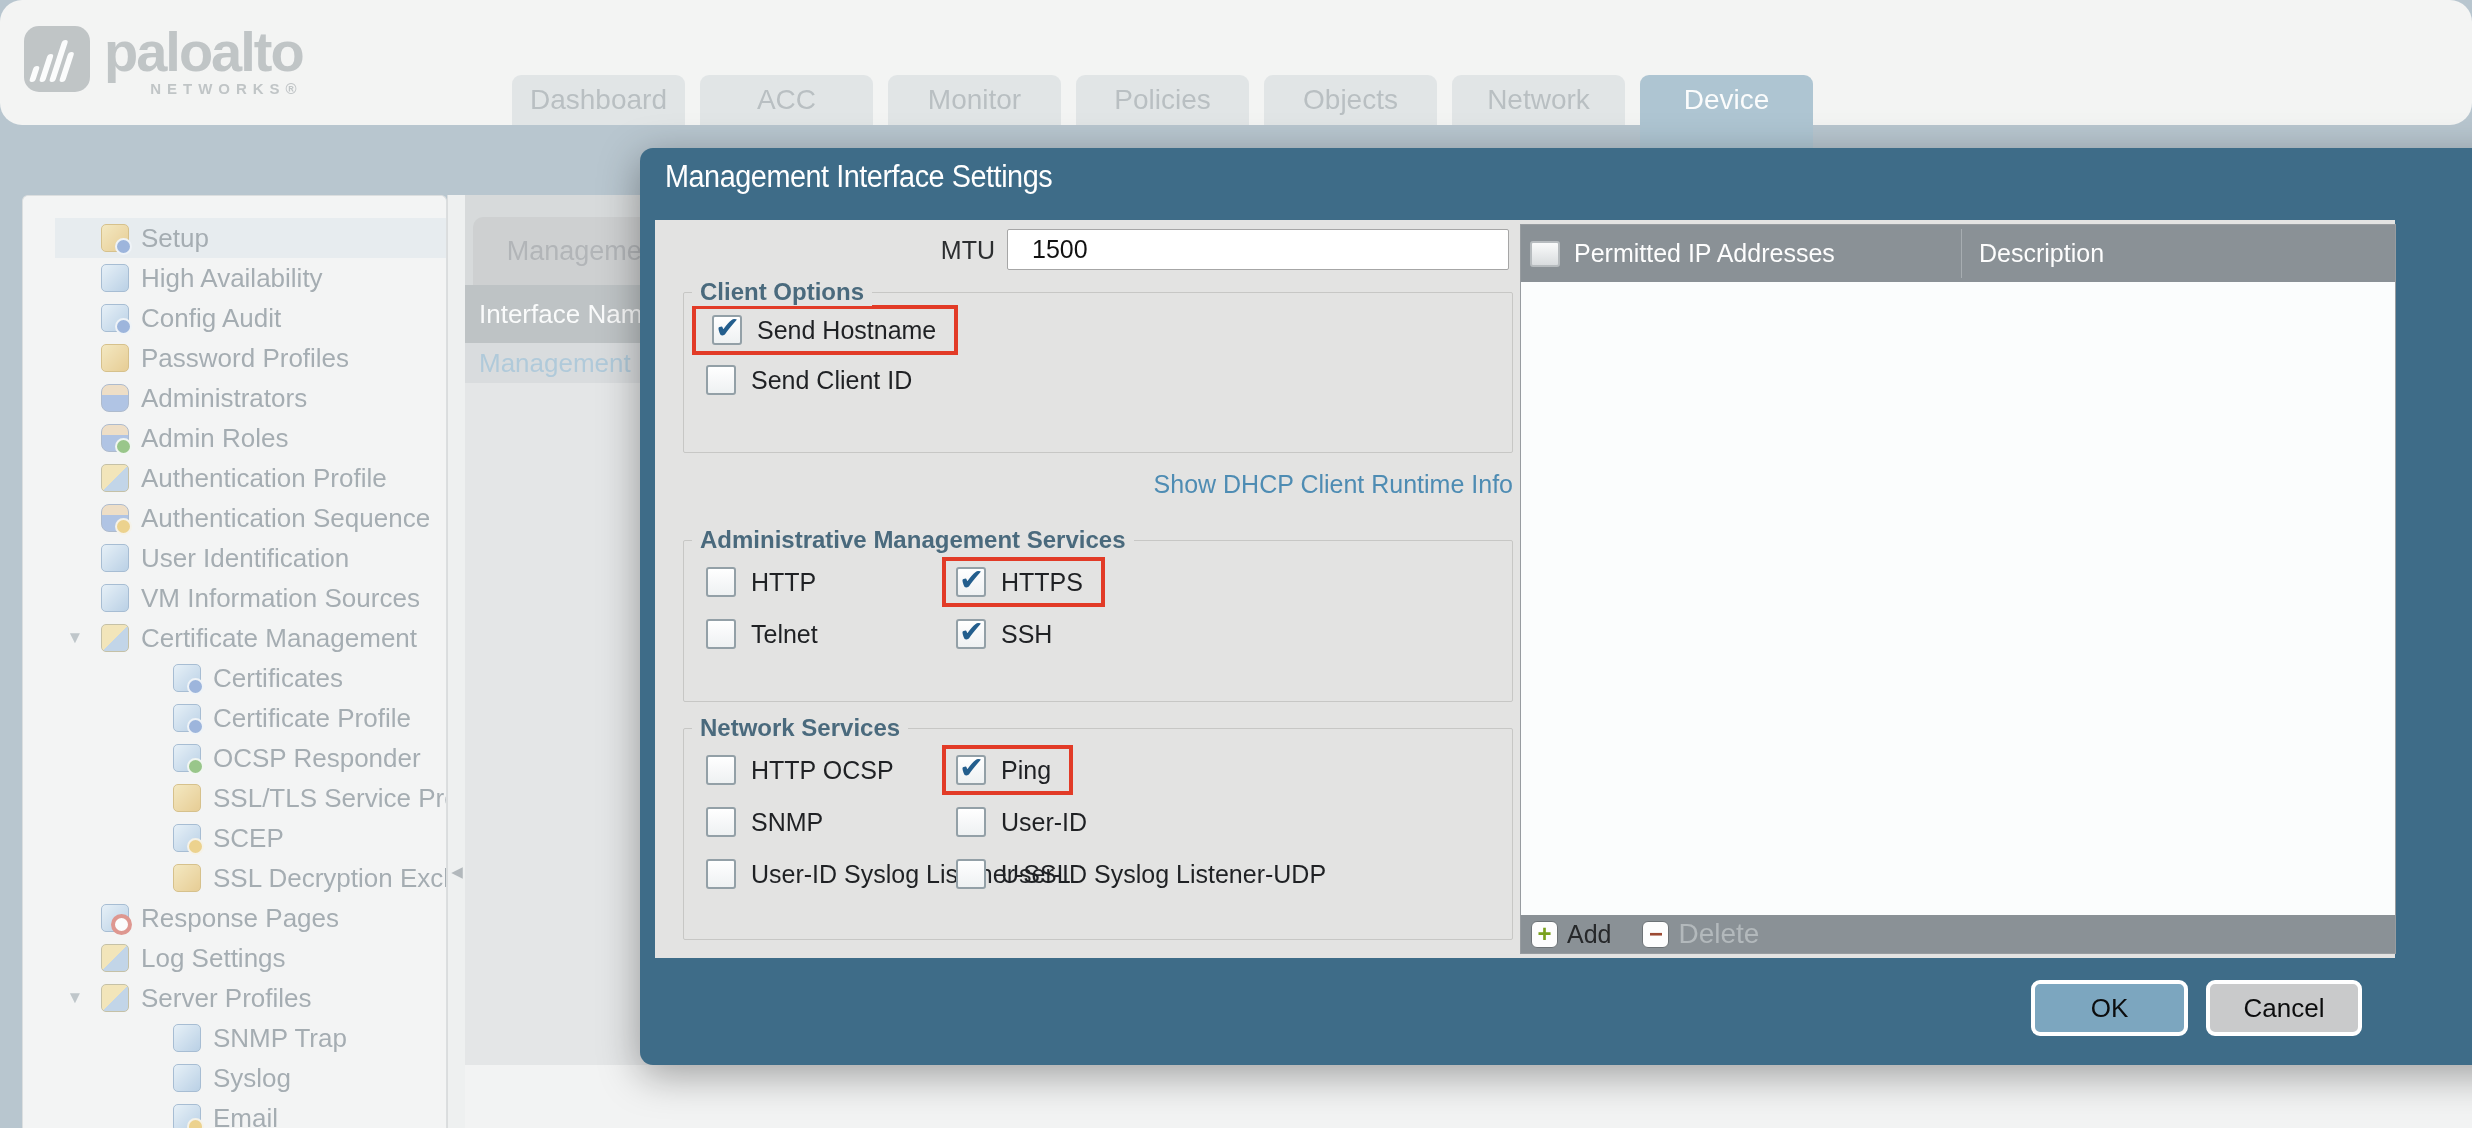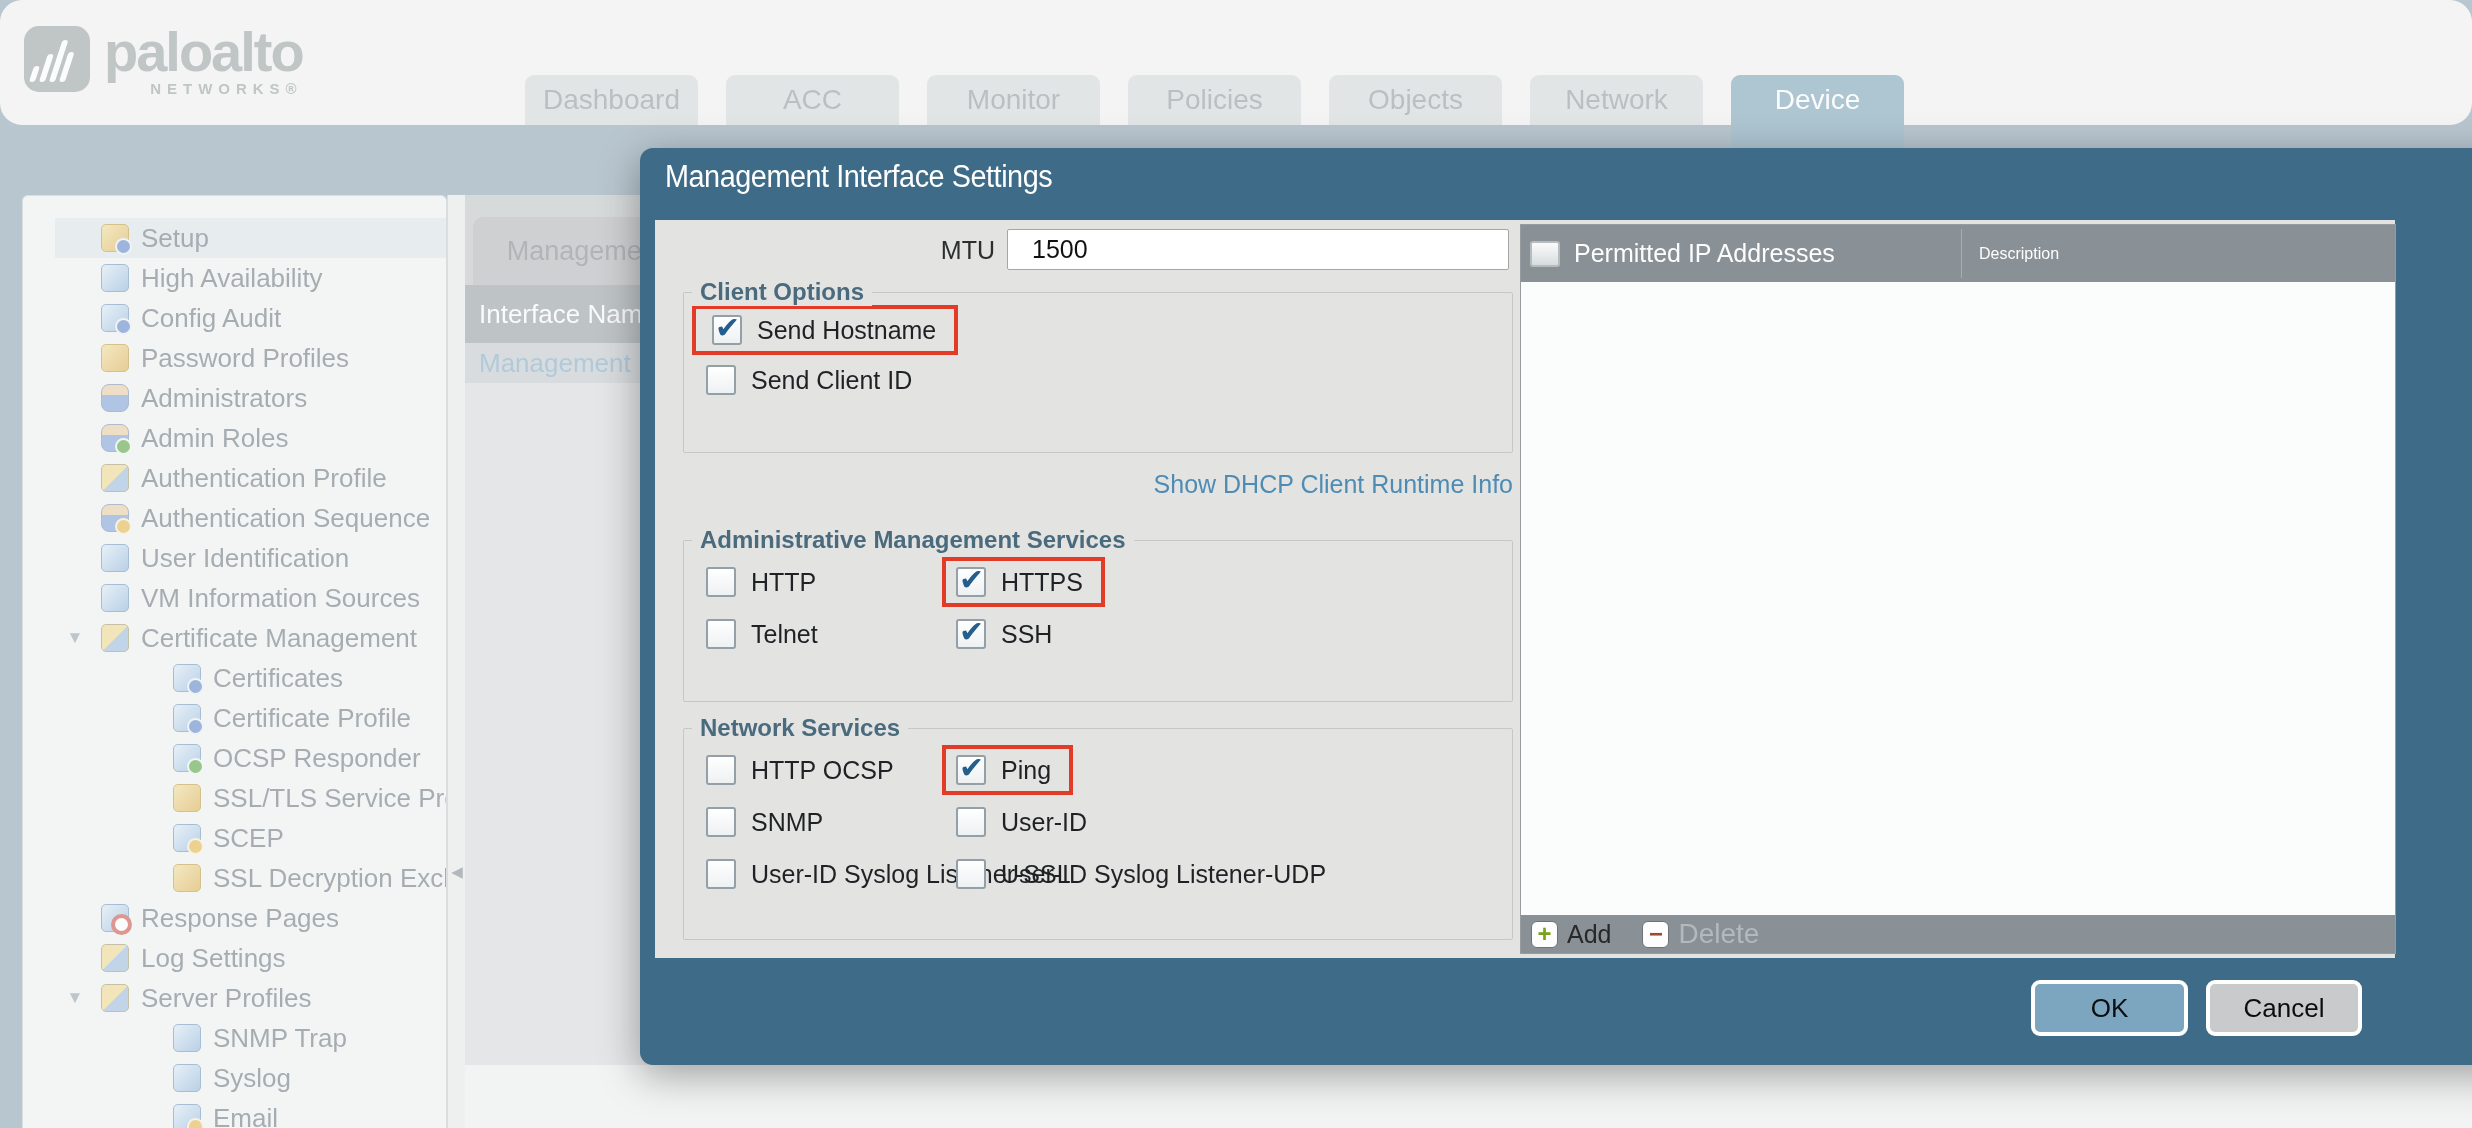"Dashboard" .tab { margin-left: 13px -> none }
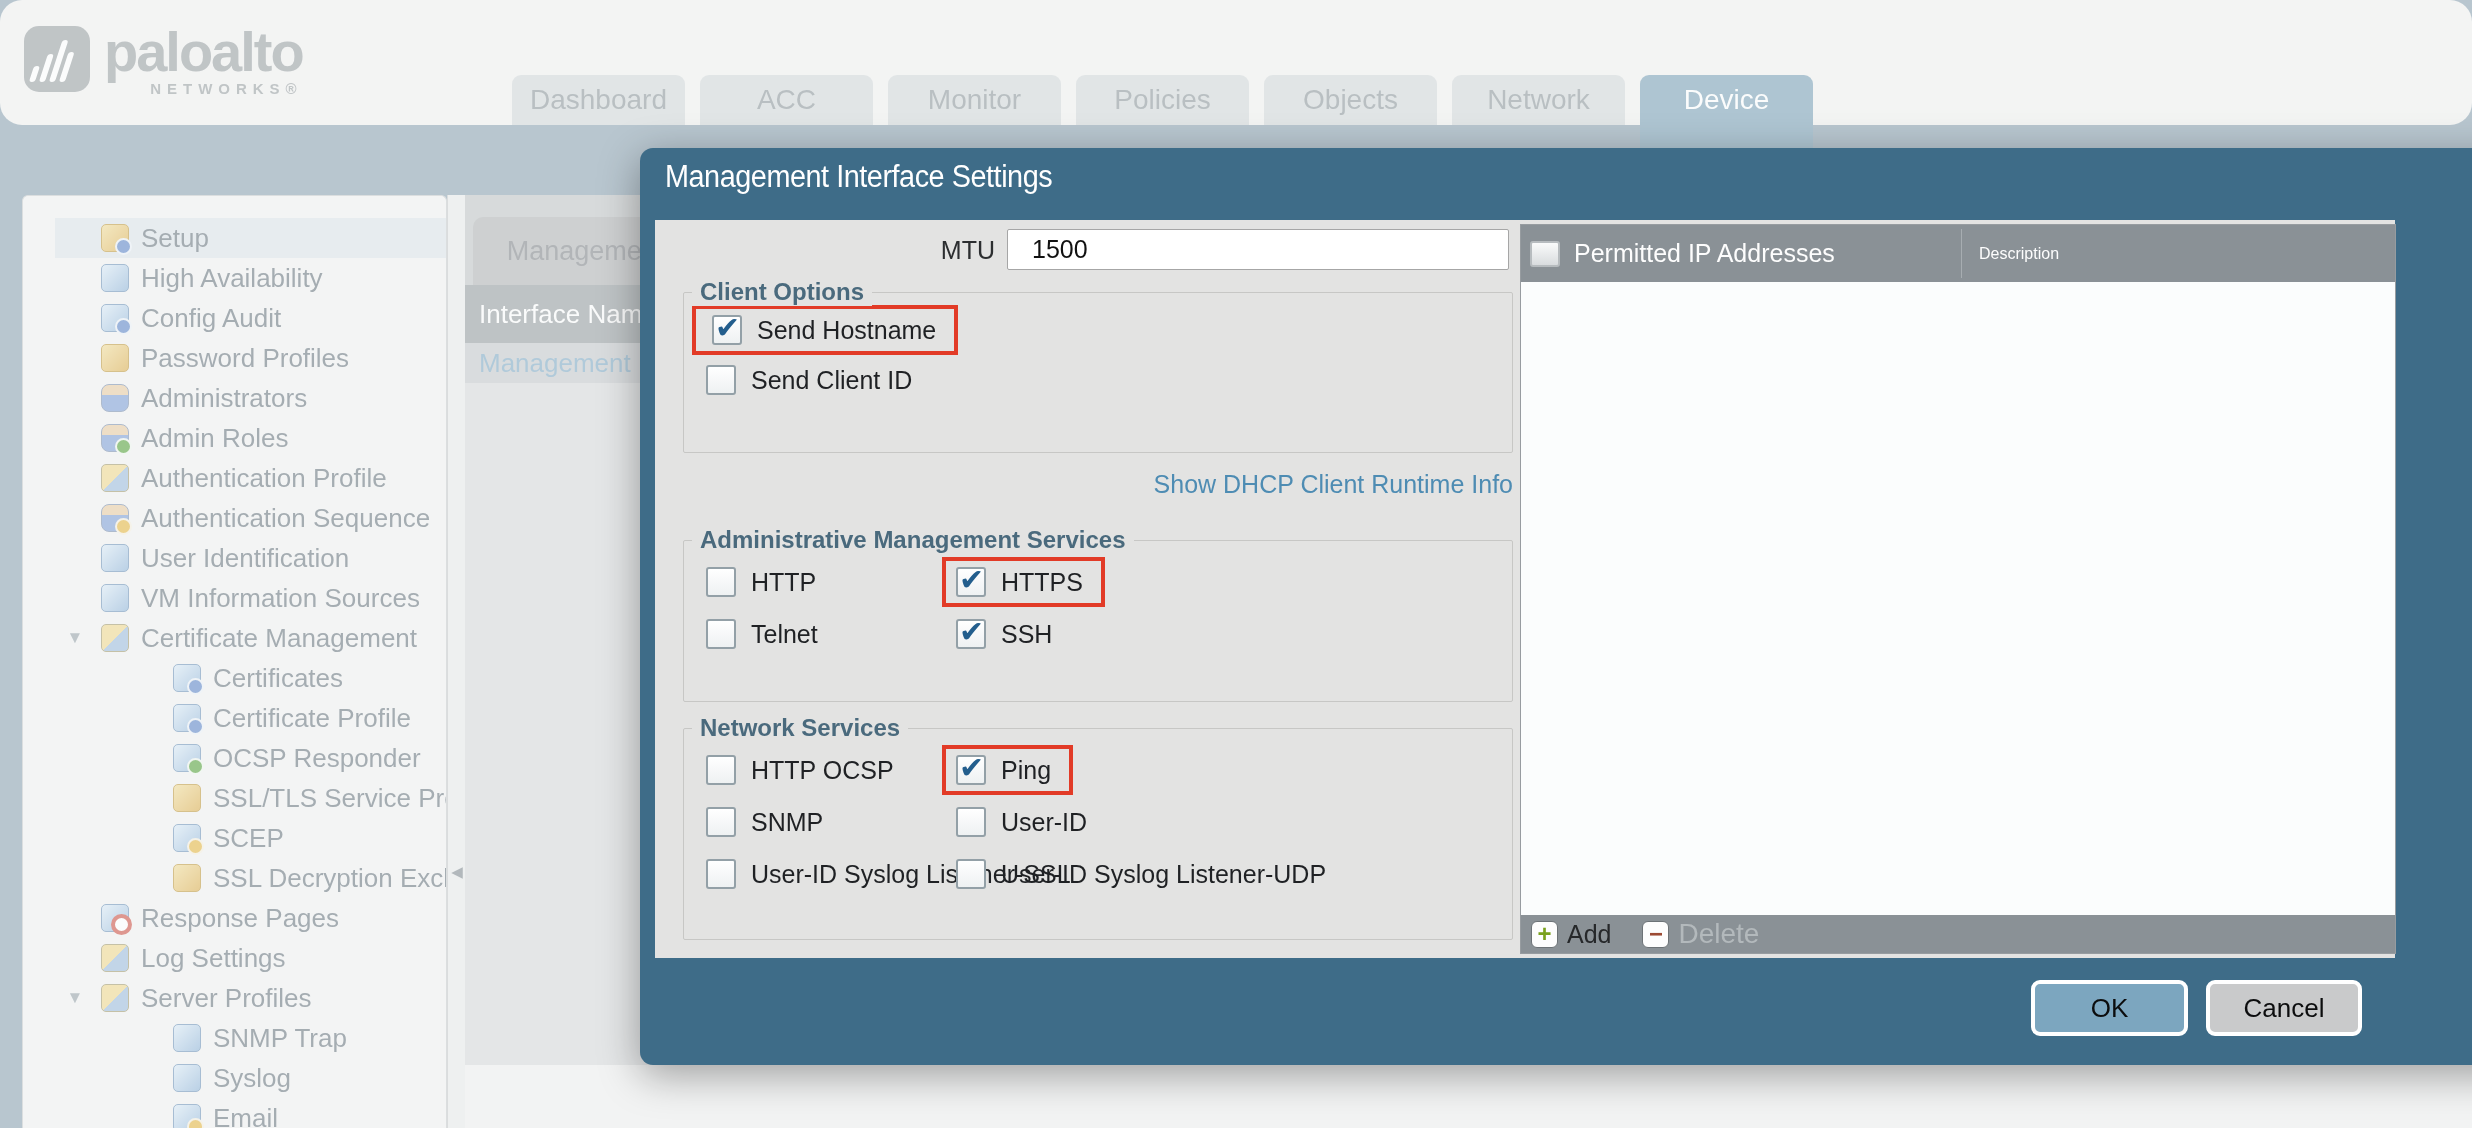"Description" .ipt-col2 { font-size: 16px -> 25px }
